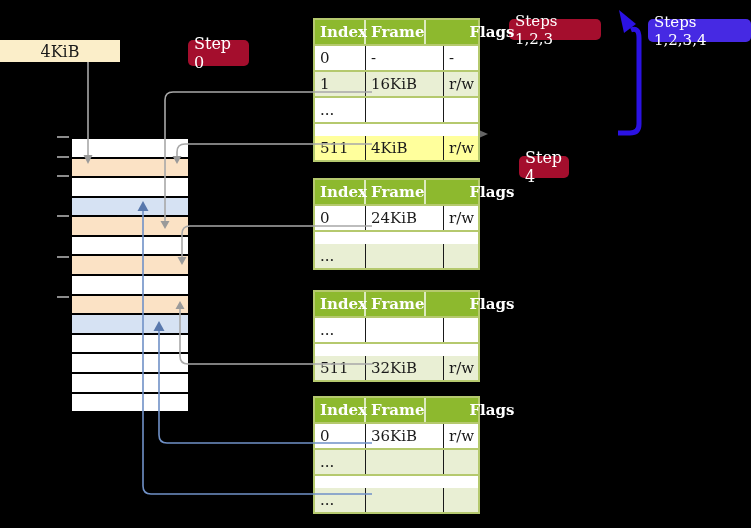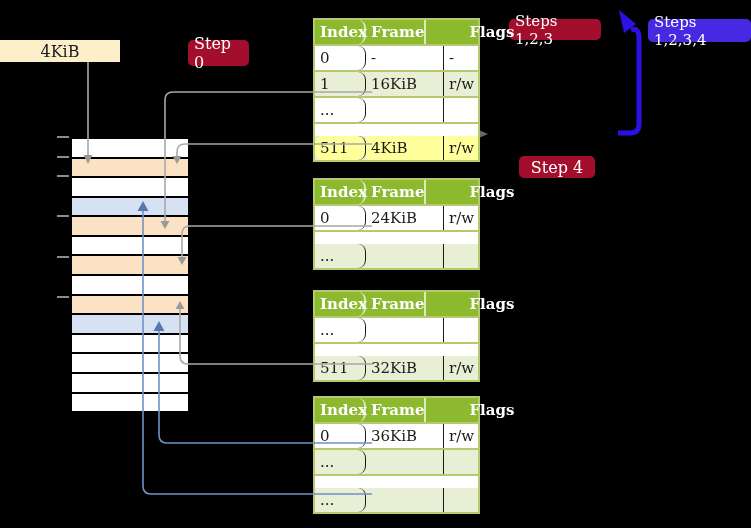"Index" .c0 { border-radius: 8px -> none }
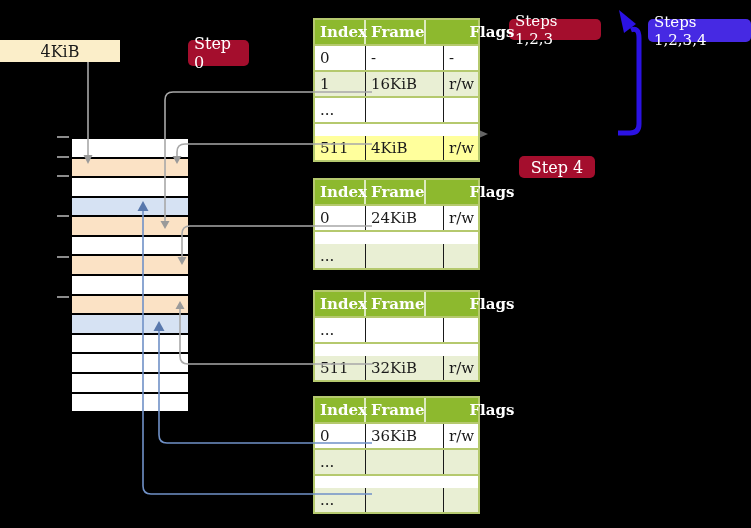"Step 4" #badge-step4 { width: 76px -> 50px }
